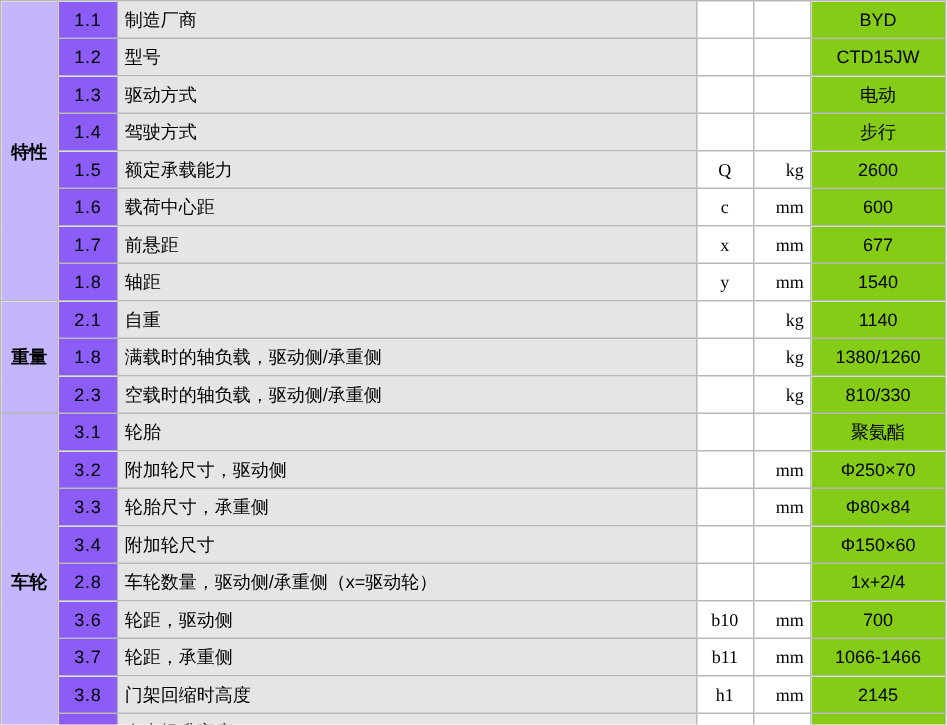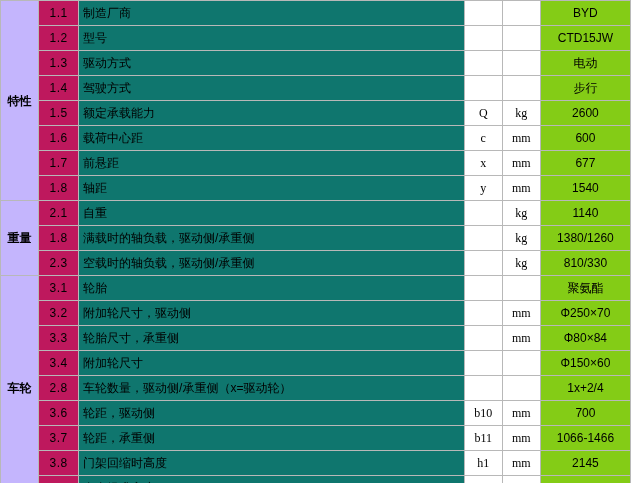"1.1" td.num { background: #be185d -> #8b5cf6 }
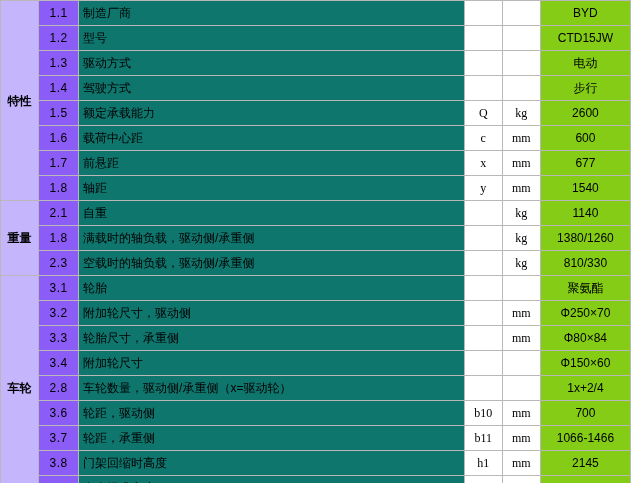"制造厂商" td.name { background: #0f766e -> #e5e5e5 }
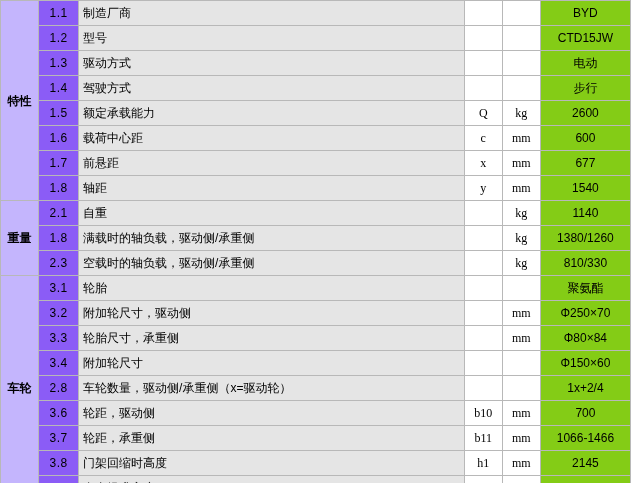"kg" td.unit { text-align: center -> right }
